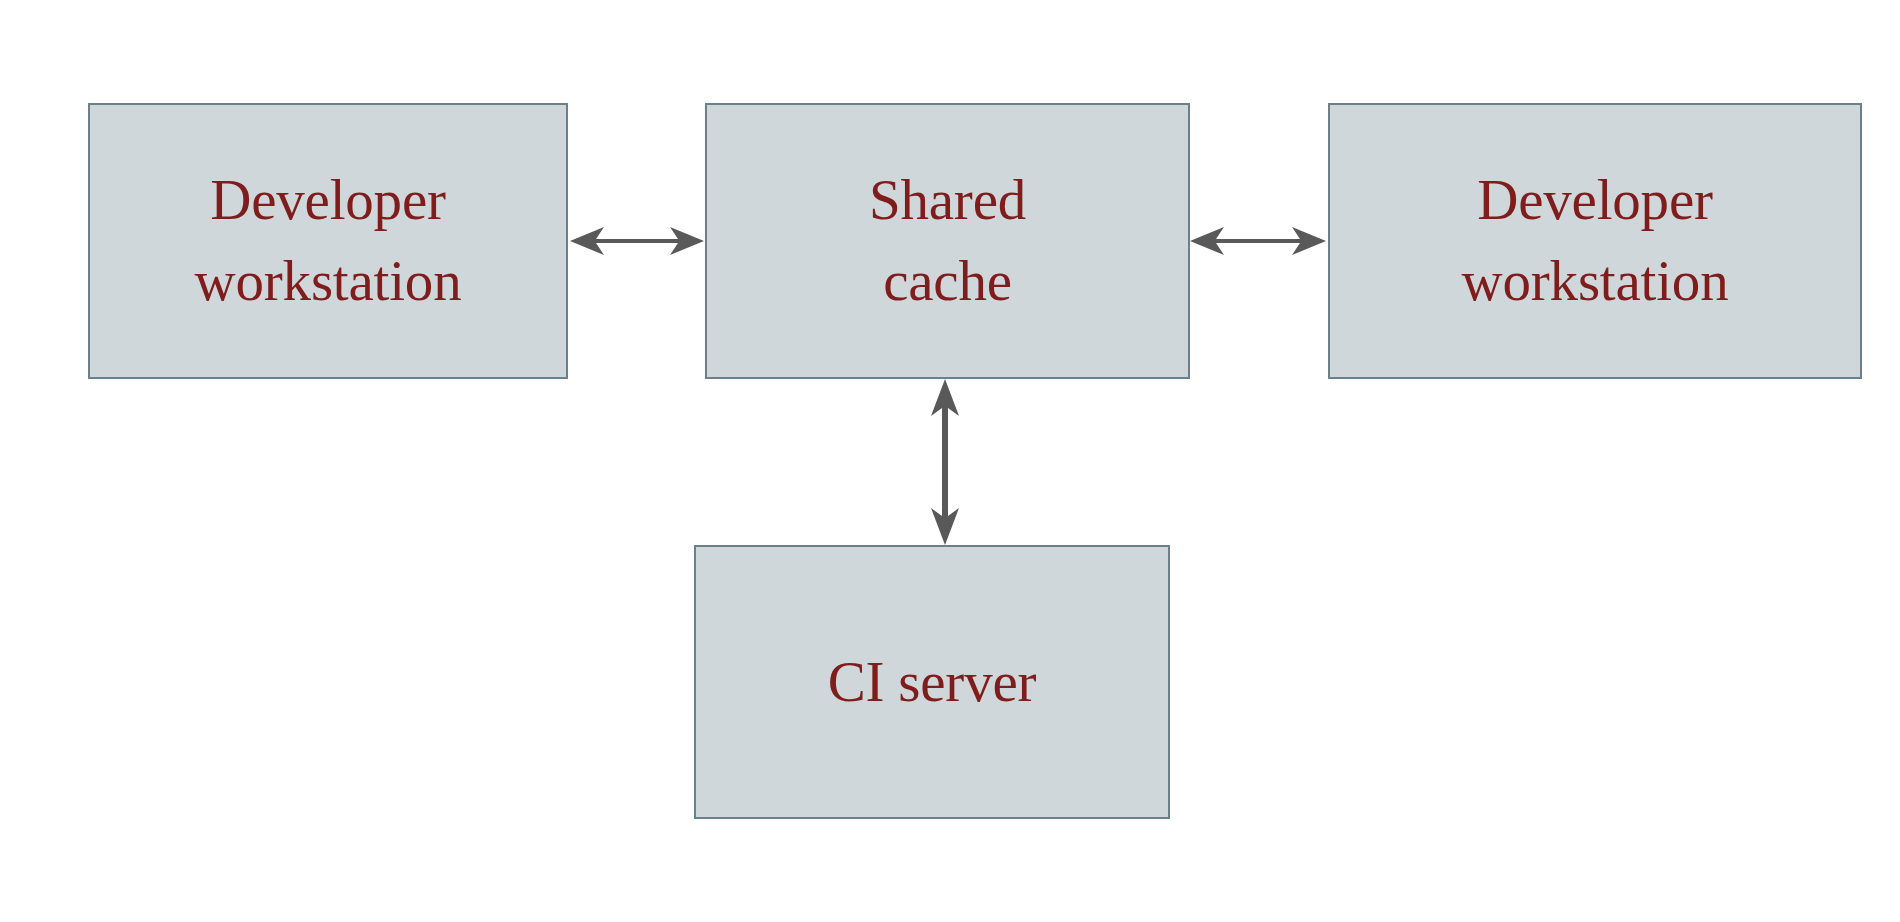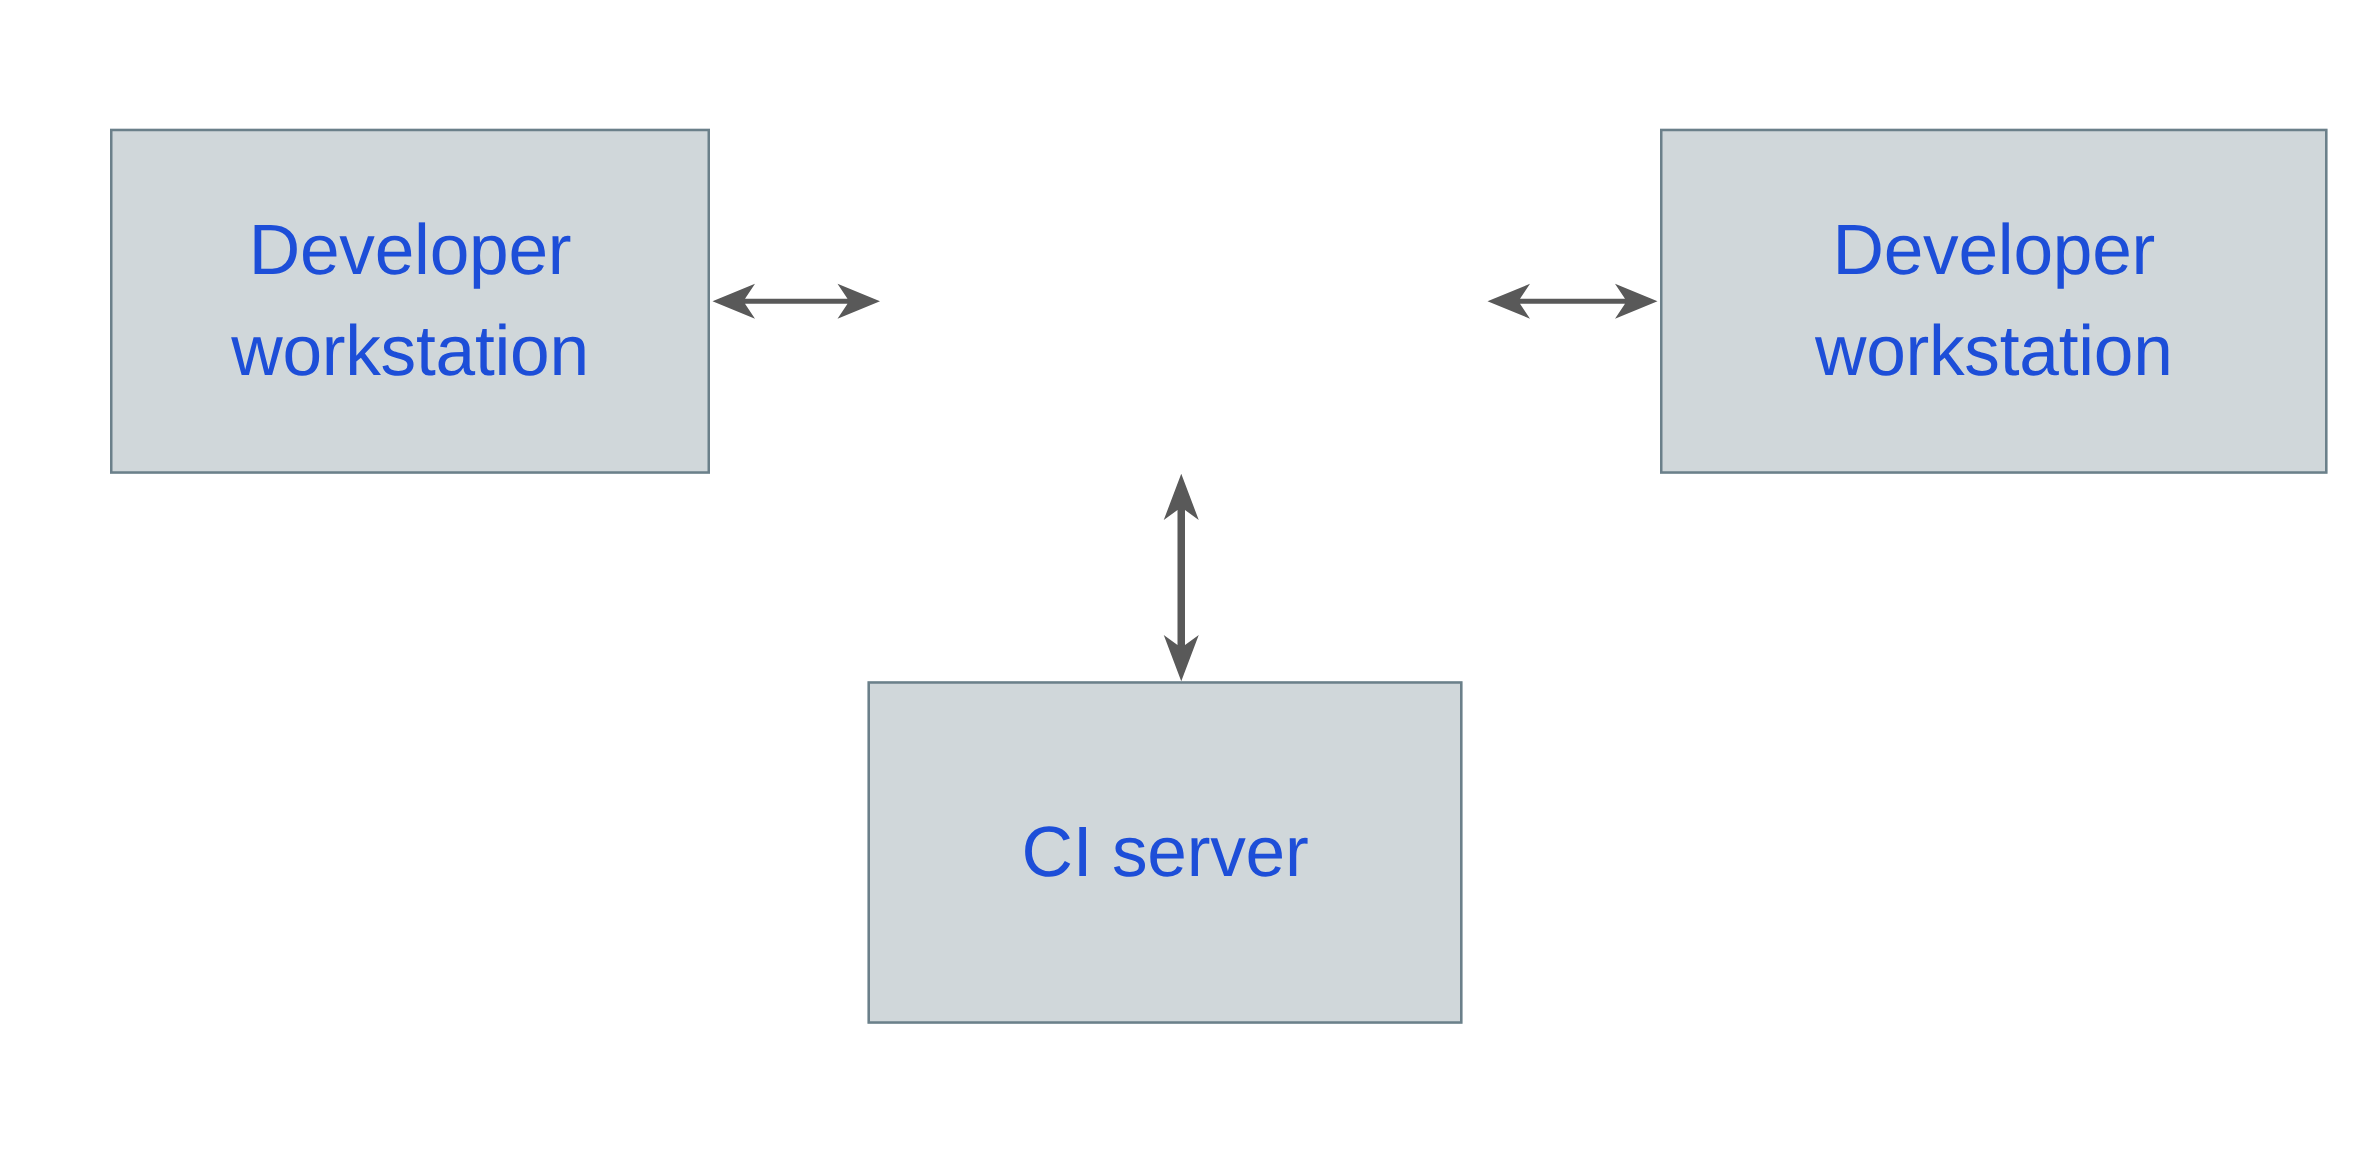"Developer" .node-label { color: #1d4ed8 -> #7f1d1d; font-family: Liberation Sans, sans-serif -> Liberation Serif, serif }
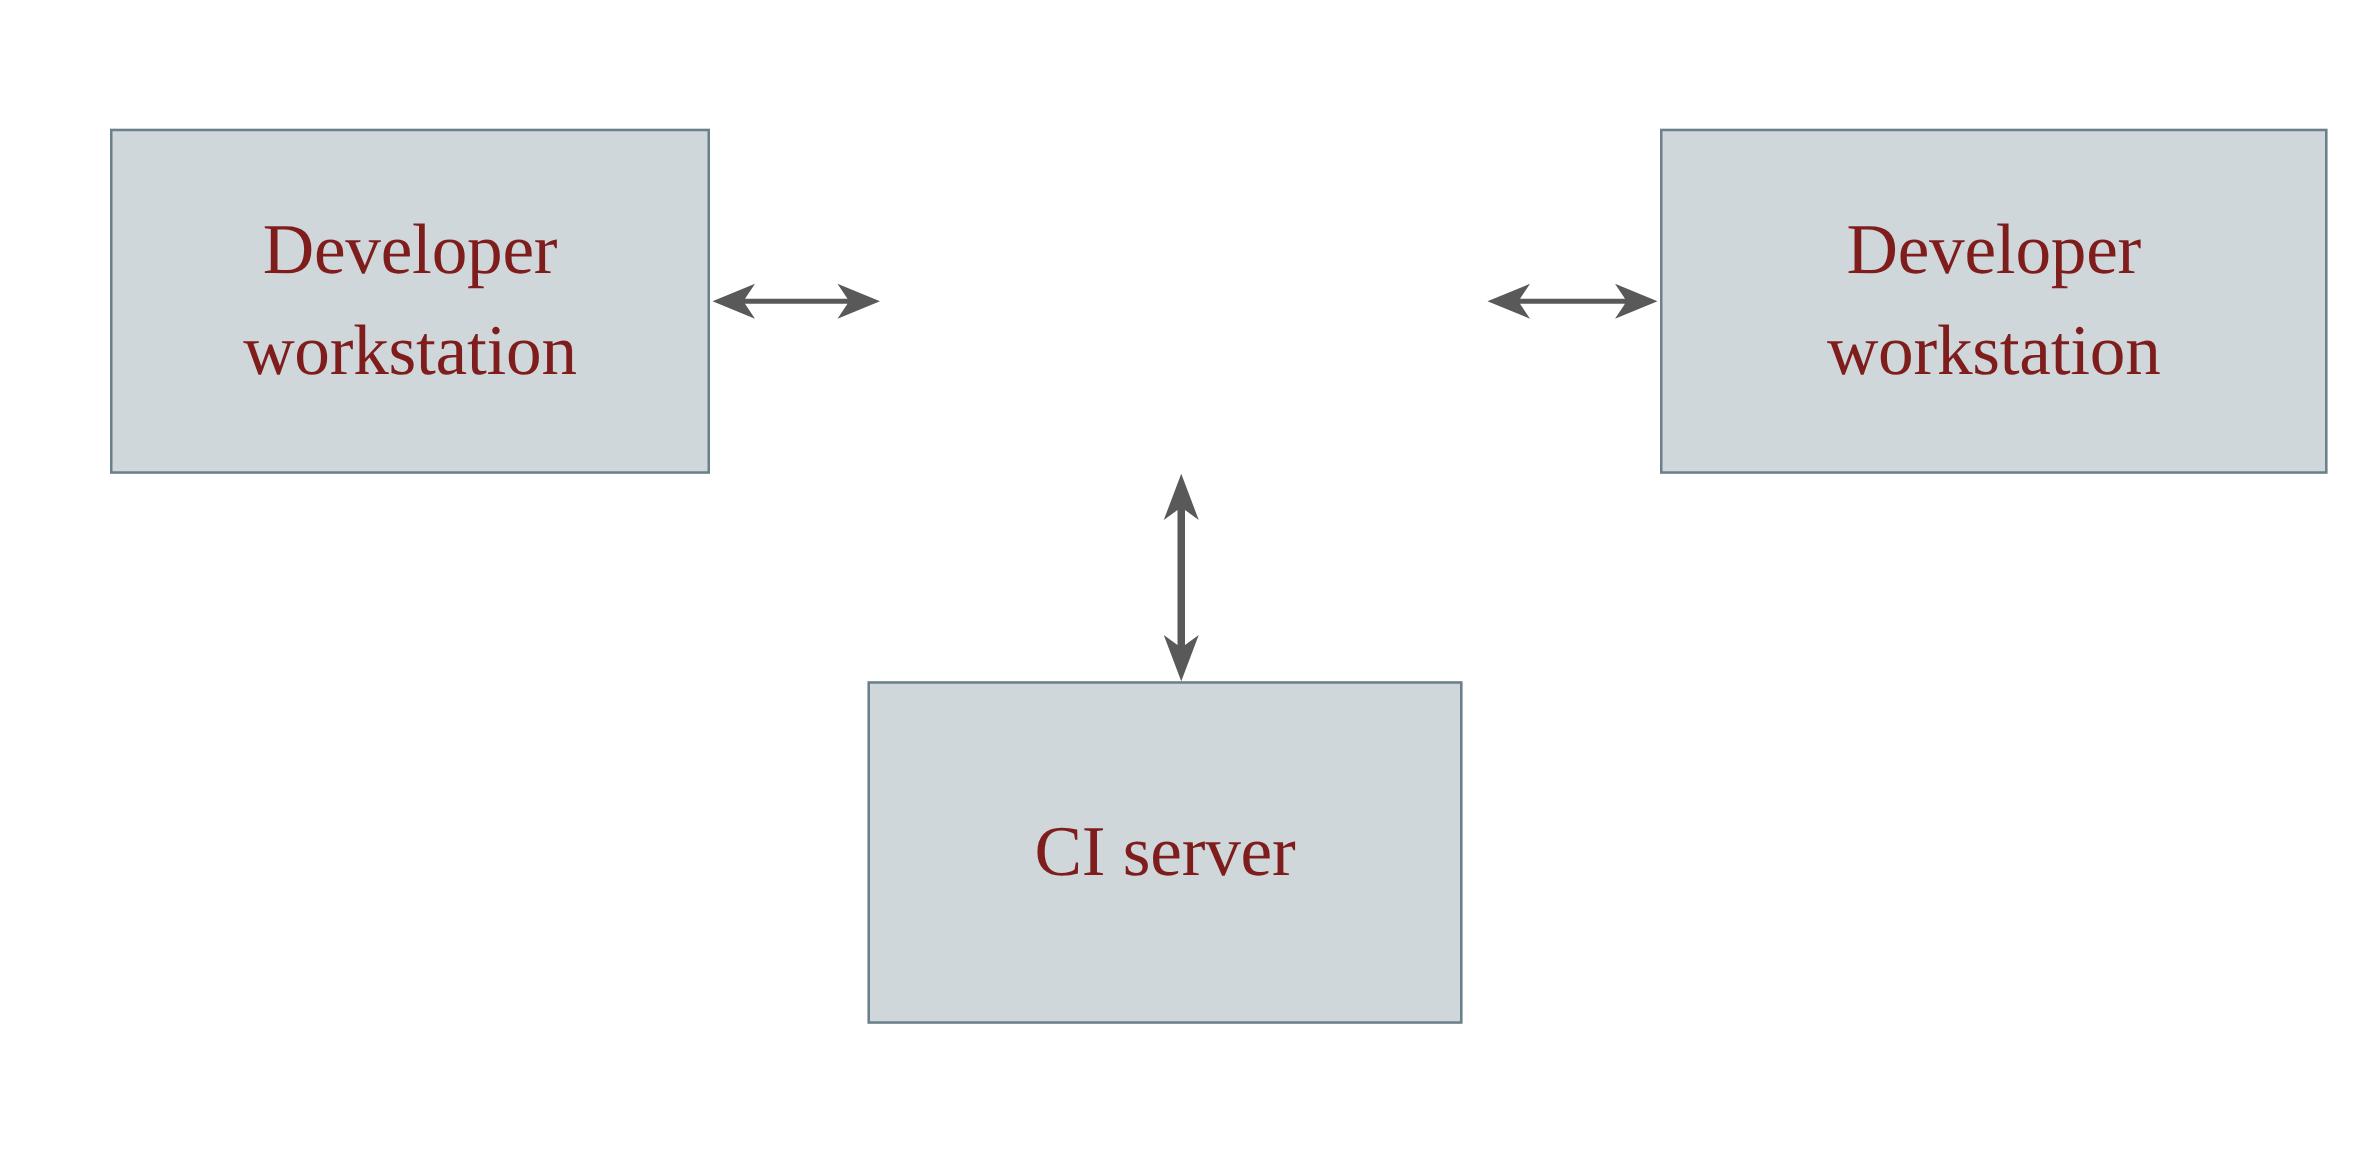"Shared" div.node-box { html: none -> <div> <span>Shared cache</span> </div> }
